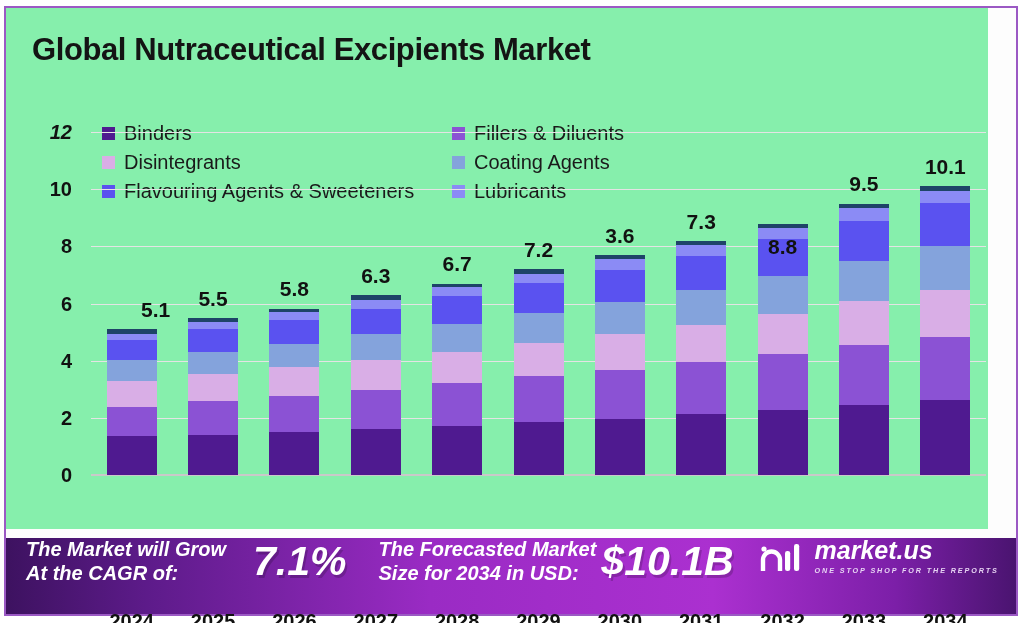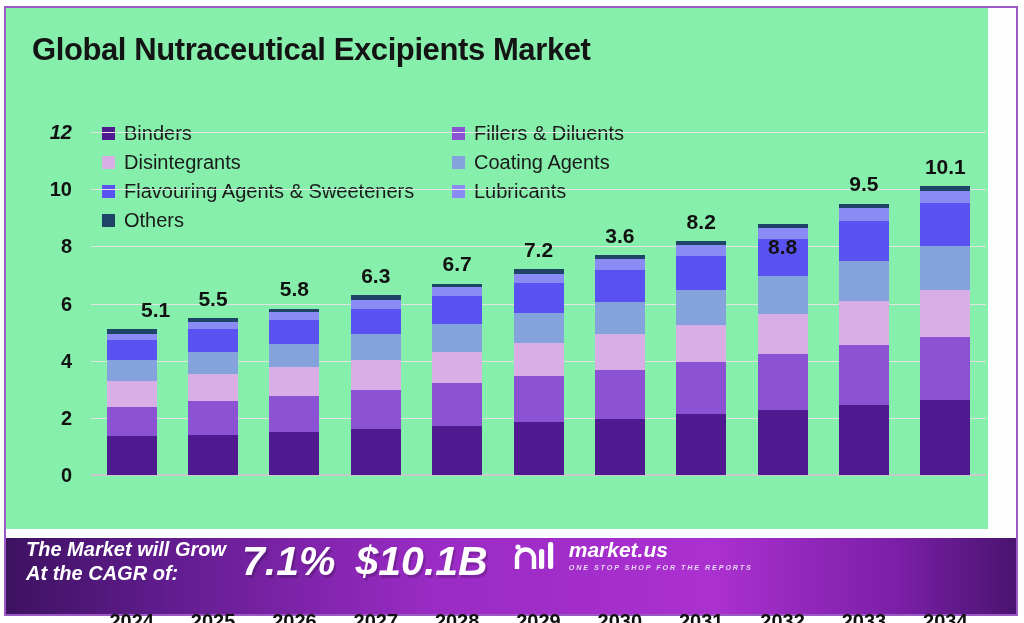"Others" div.legend-row { html: <div> <div> <span></span> <span>Others</span> </div> </div> -> none }
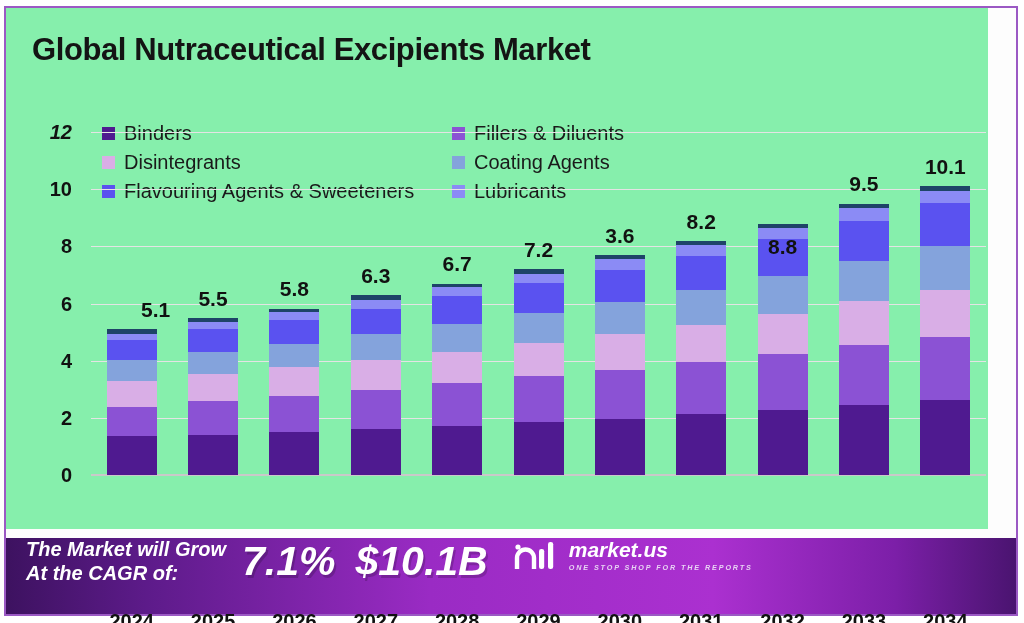"8.2" div.bar-value { text: 8.2 -> 7.3 }
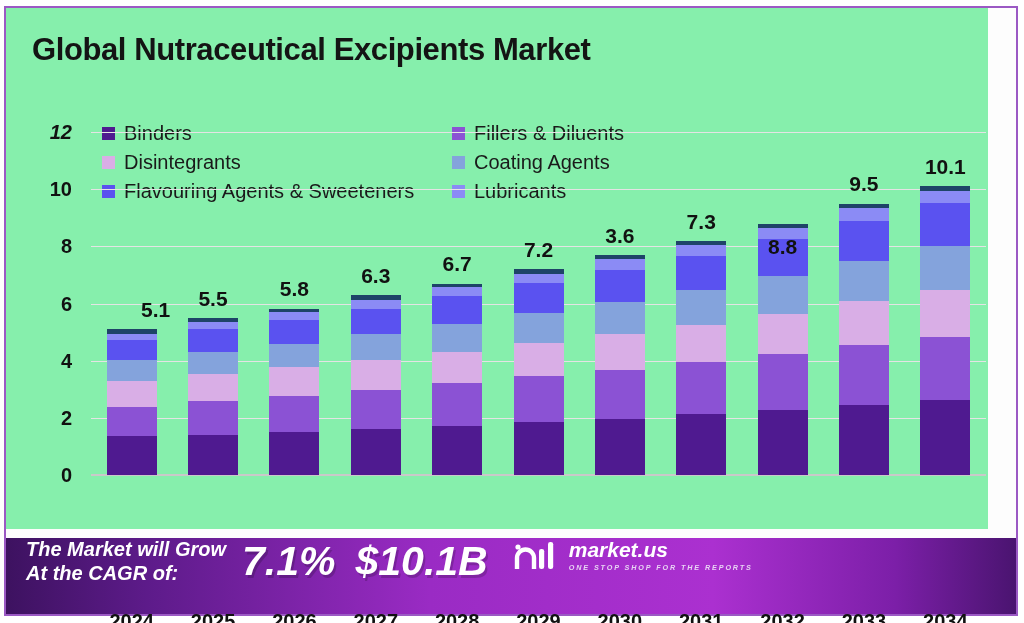"7.1%" div.foot-big { margin-left: 16px -> 27px }
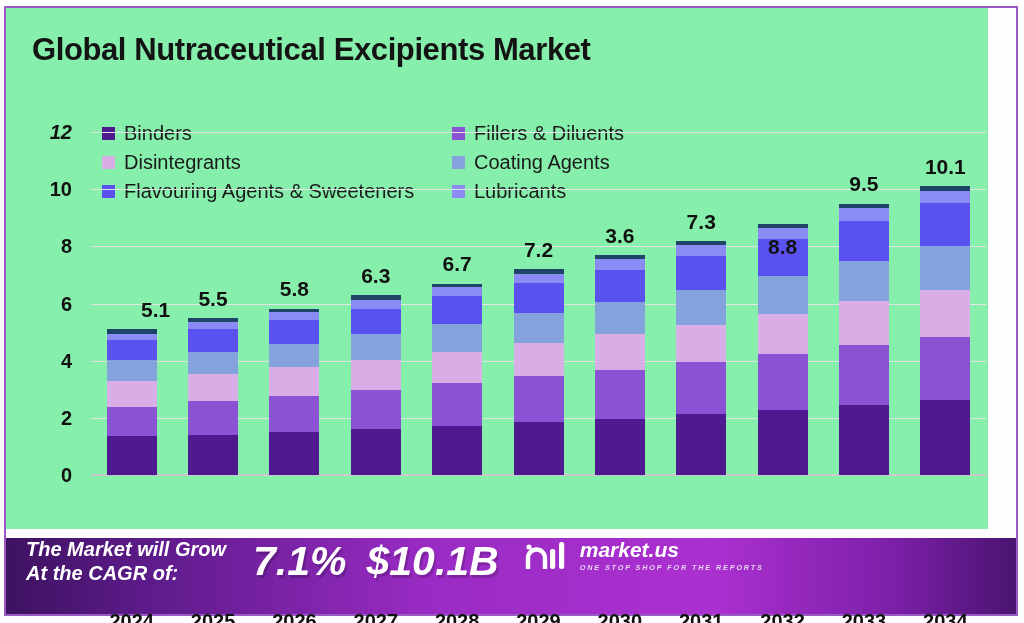"The Forecasted Market" div { html: none -> <div> <div>The Forecasted Market</div> <div>Size for 2034 in USD:</div> </div> }
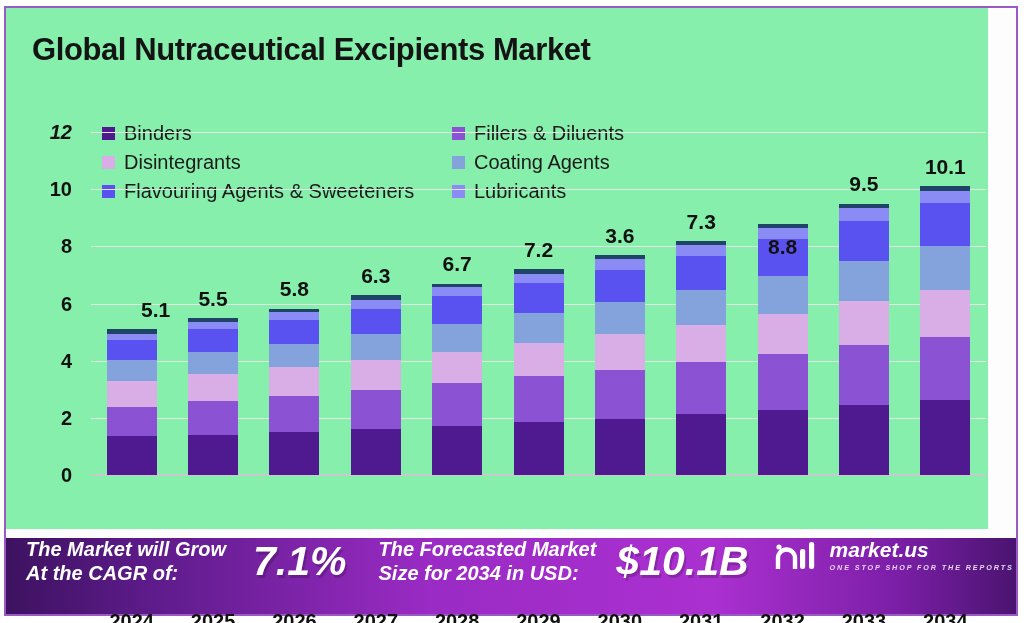"$10.1B" div.foot-big { margin-left: 20px -> 5px }
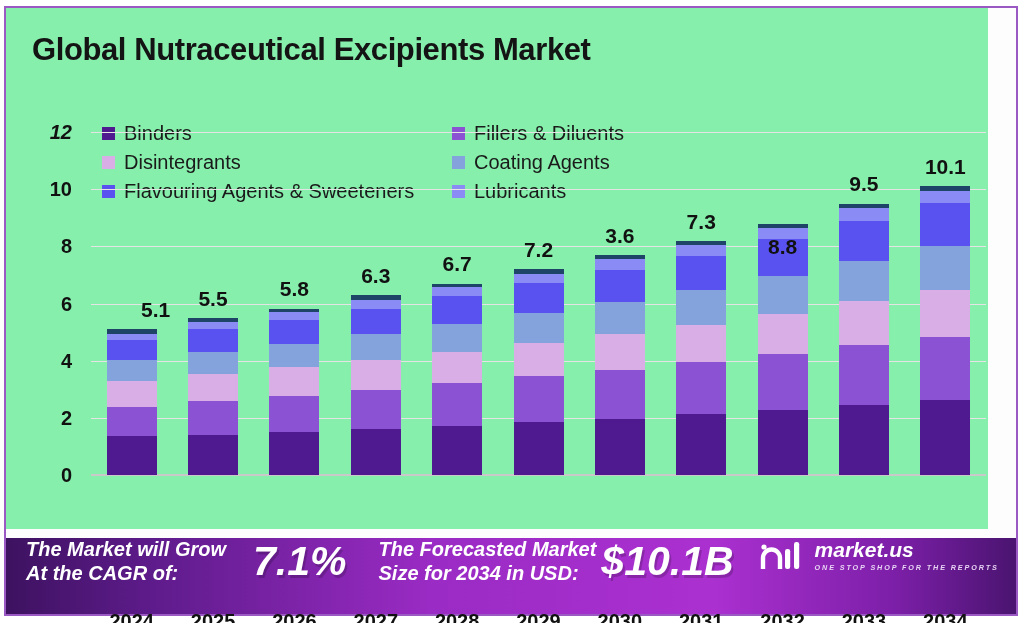"market.us" #logo-text { font-size: 21px -> 25px }
